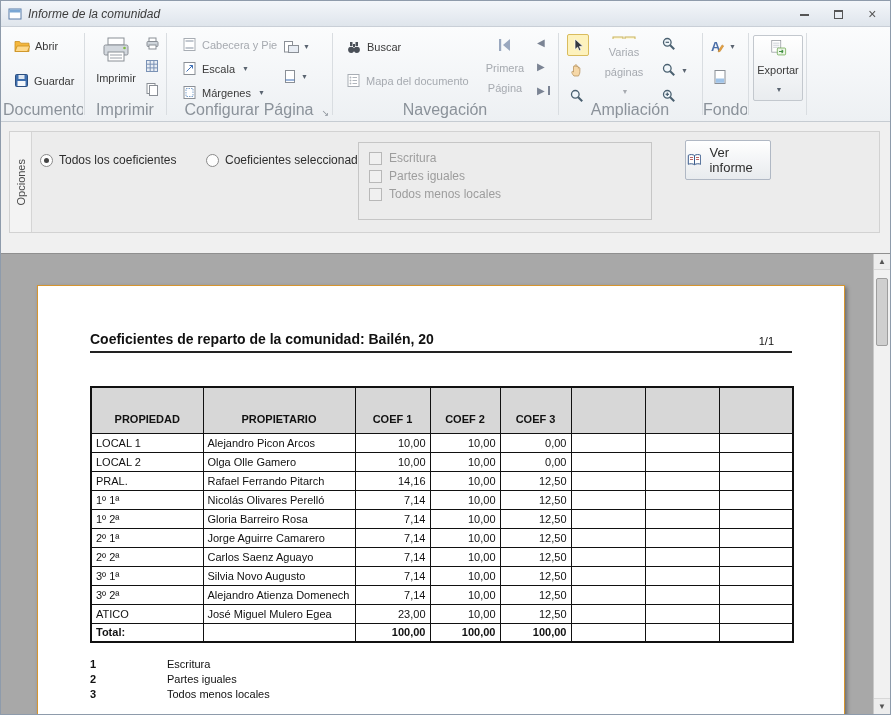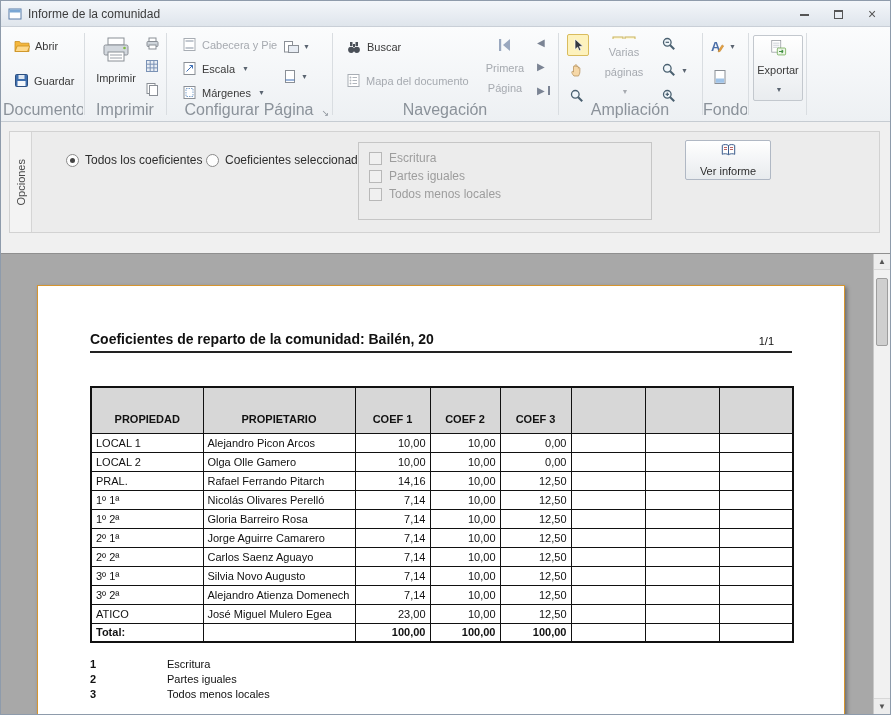"Informe de la comunidad" .titlebar { font-style: none -> italic }
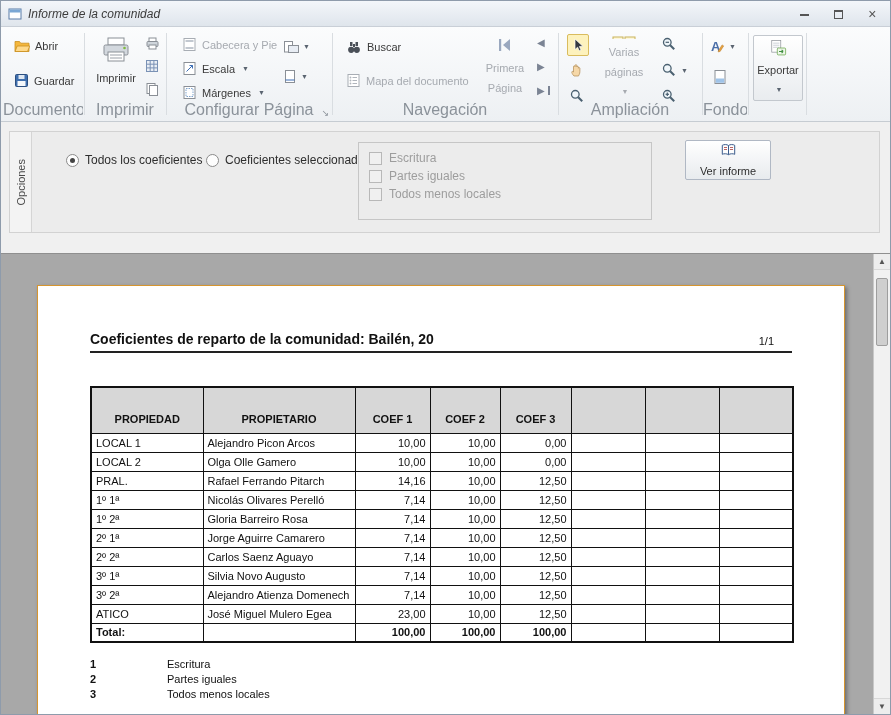"Todos los coeficientes" div.radio-row { left: 56px -> 30px }
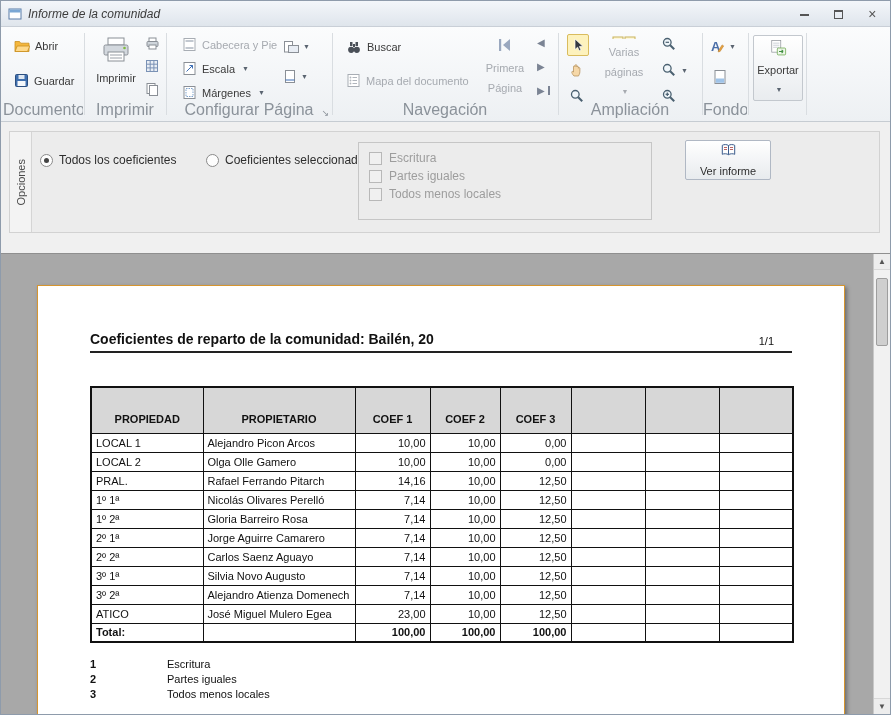"Ver informe" .ver-btn { flex-direction: column -> row; font-size: 11px -> 13px }
